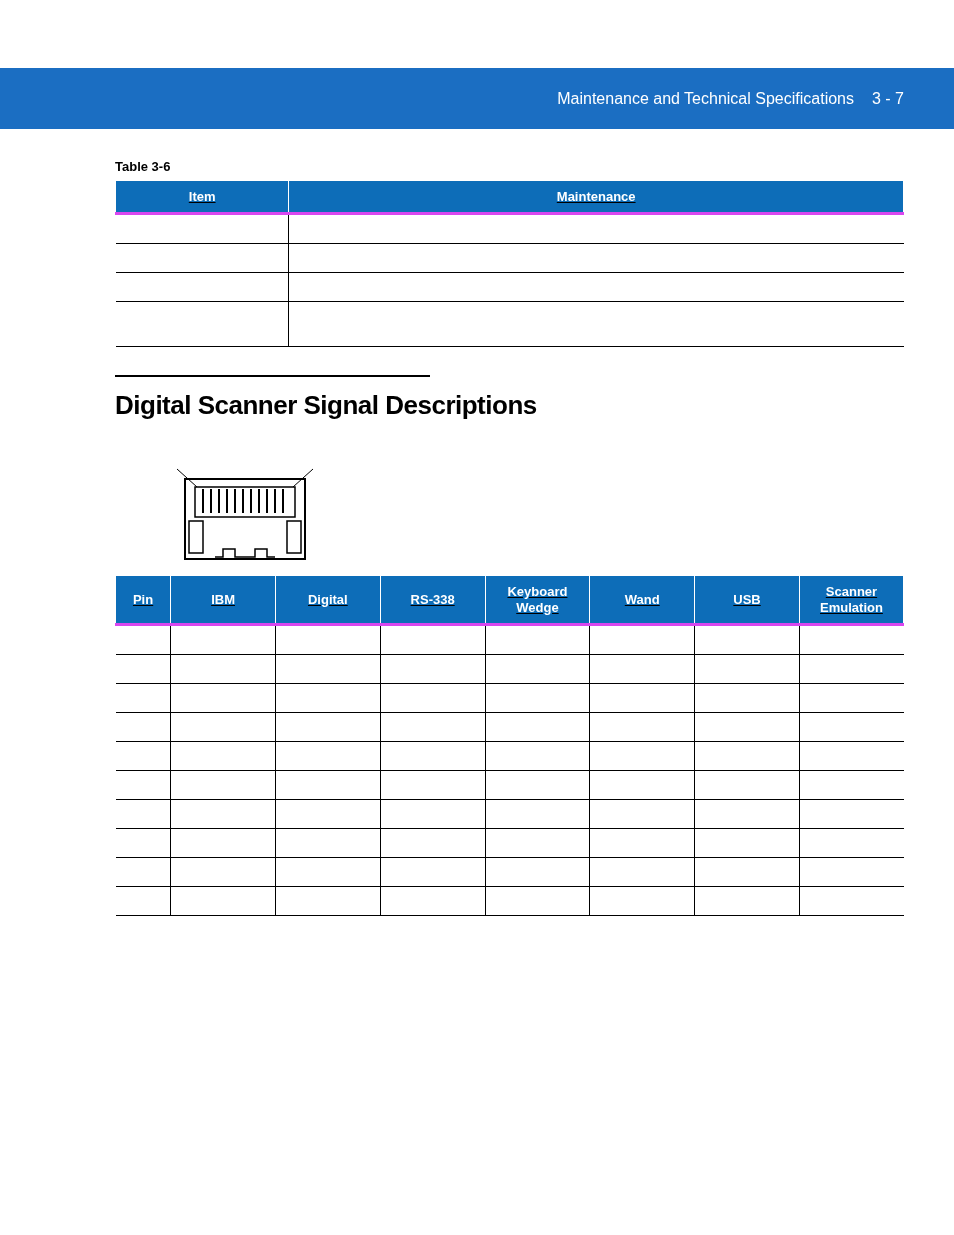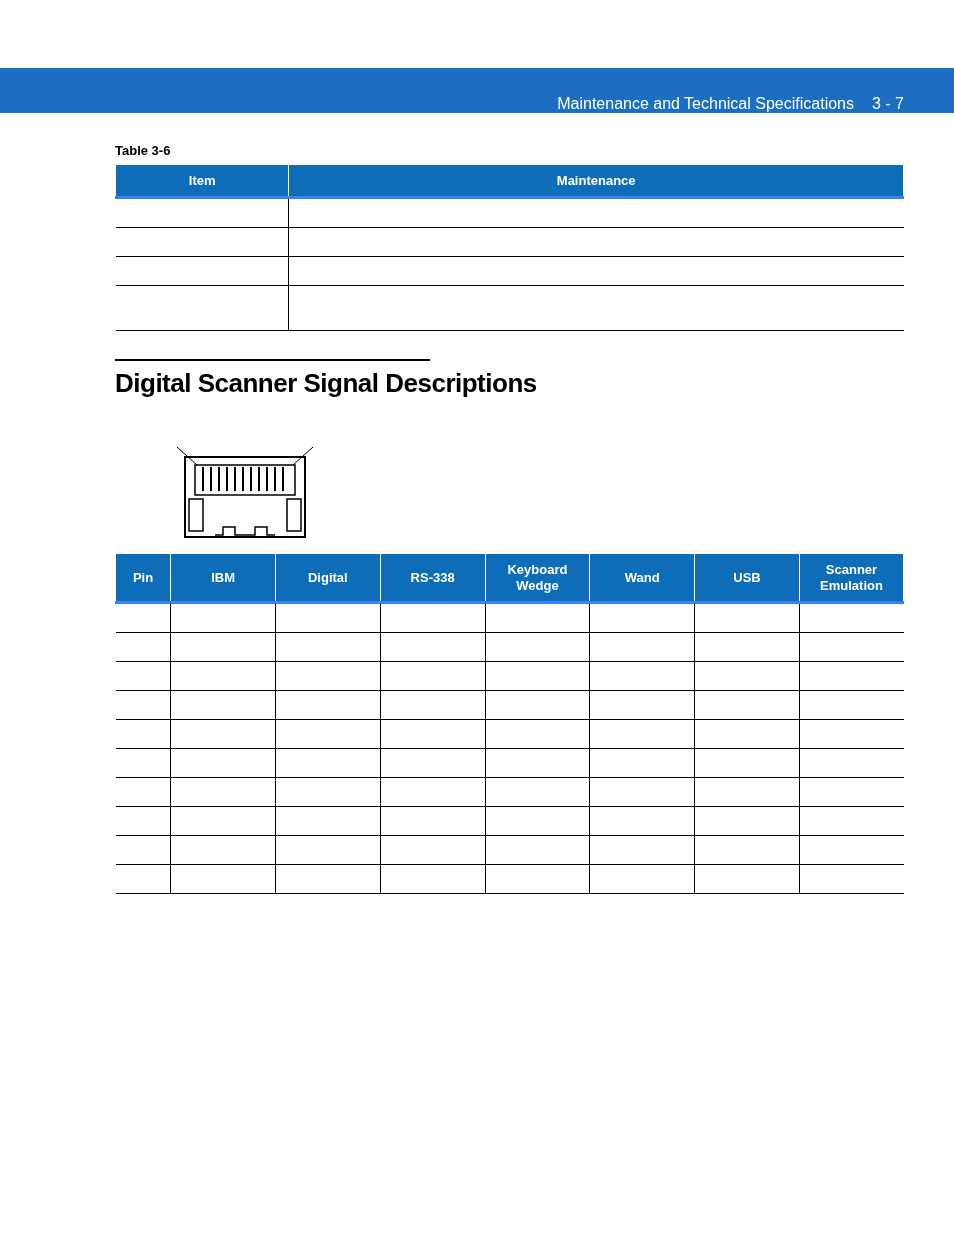"Maintenance and Technical Specifications" .top-bar { align-items: flex-end -> center; height: 45px -> 61px }
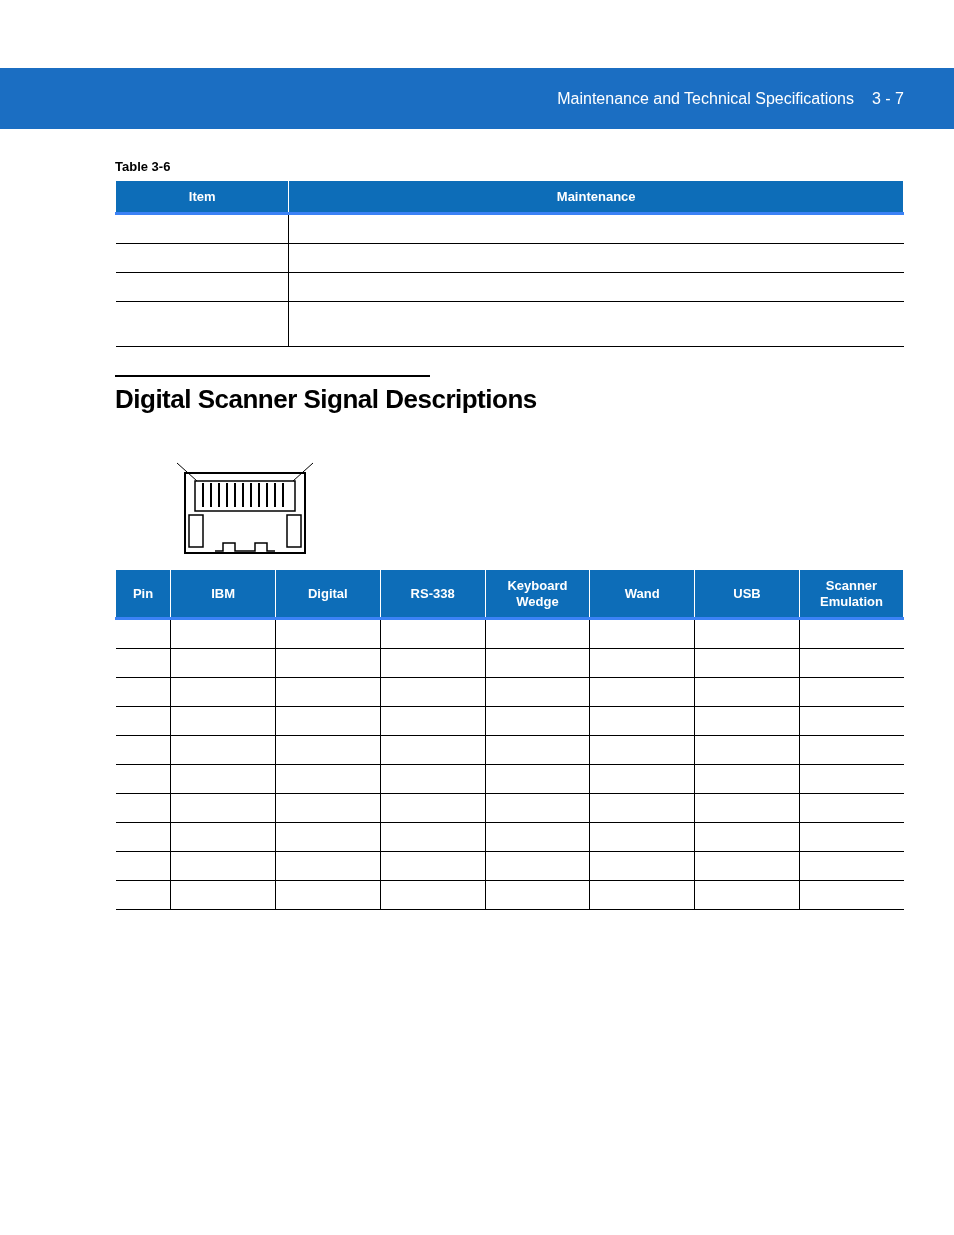"Item" .table33 thead tr, .table34 thead tr { border-bottom: 3px solid #3b82f6 -> 3px solid #d946ef; text-decoration: none -> underline }
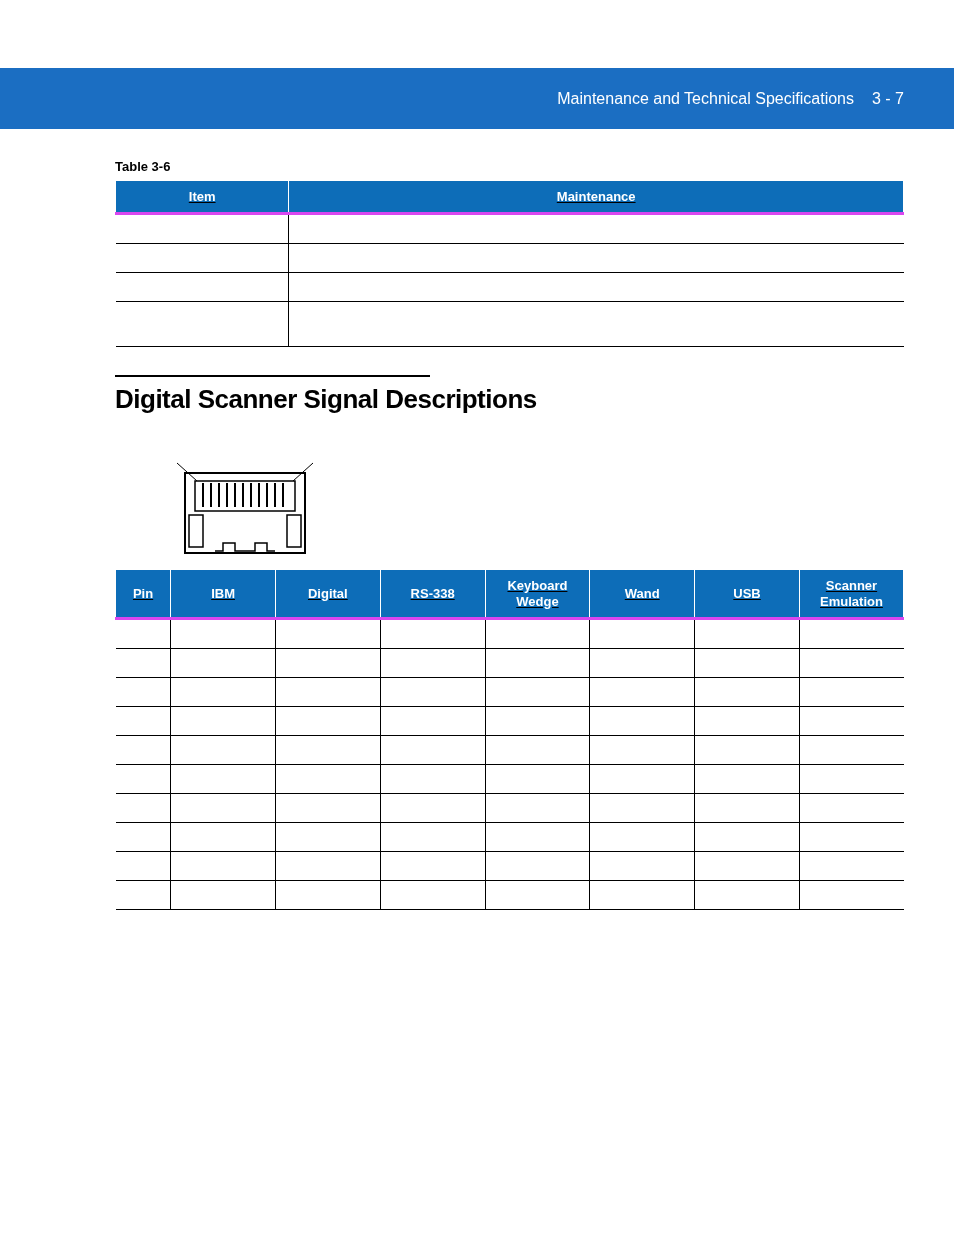"Digital Scanner Signal Descriptions" h2.section { margin: 7px 0 40px 0 -> 13px 0 40px 0 }
